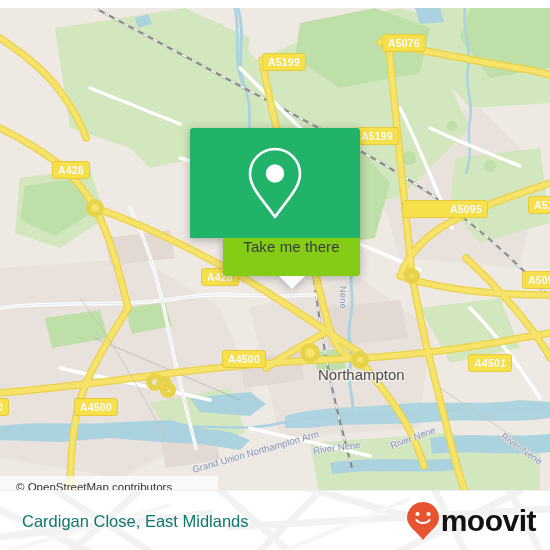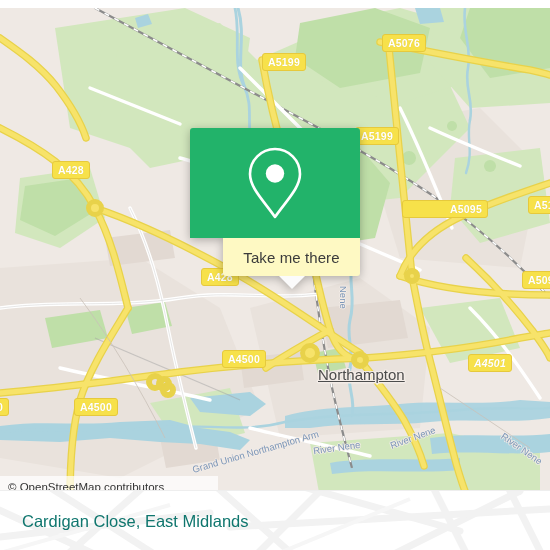"Take me there" .popup-foot { align-items: center -> flex-start; background: #fef9c3 -> #84cc16 }
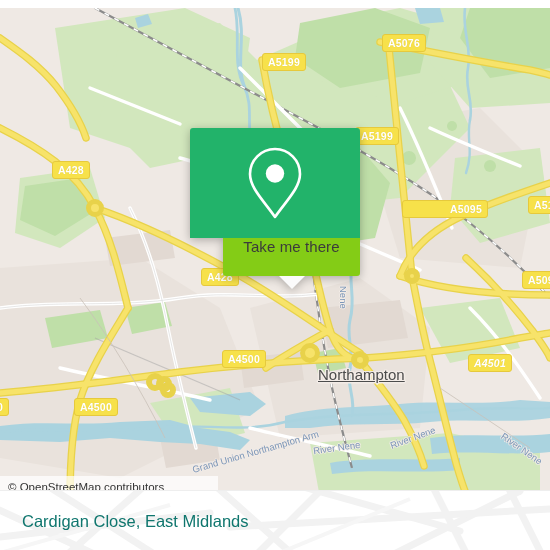"Northampton" .place-label { text-decoration: underline -> none }
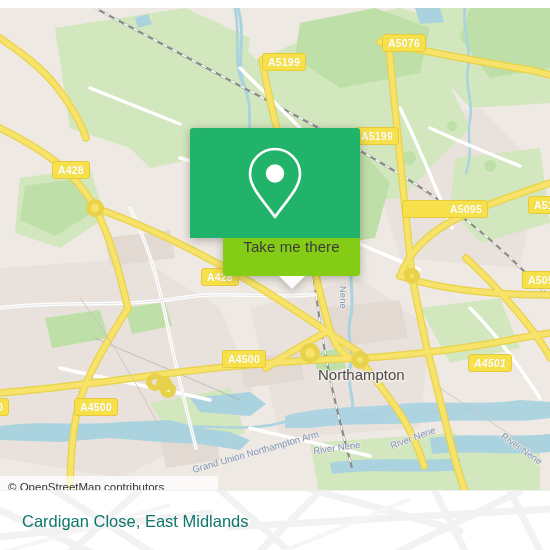"© OpenStreetMap contributors" .attribution { padding-left: 8px -> 16px }
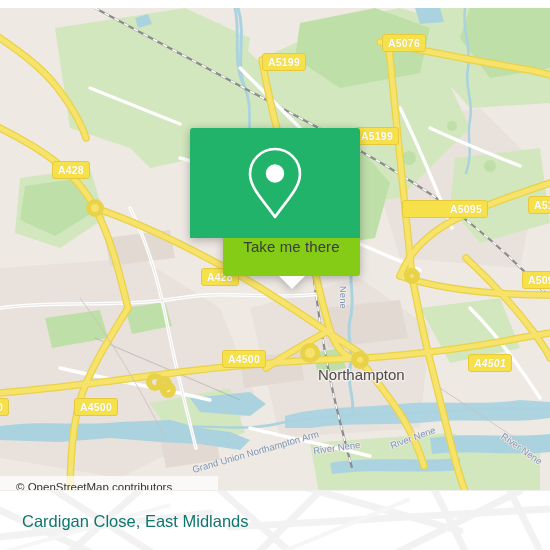"moovit" div.brand { html: none -> <div> <svg> <path></path> <circle></circle> <circle></circle> <path></path> </svg> <span>moovit</span> </div> }
